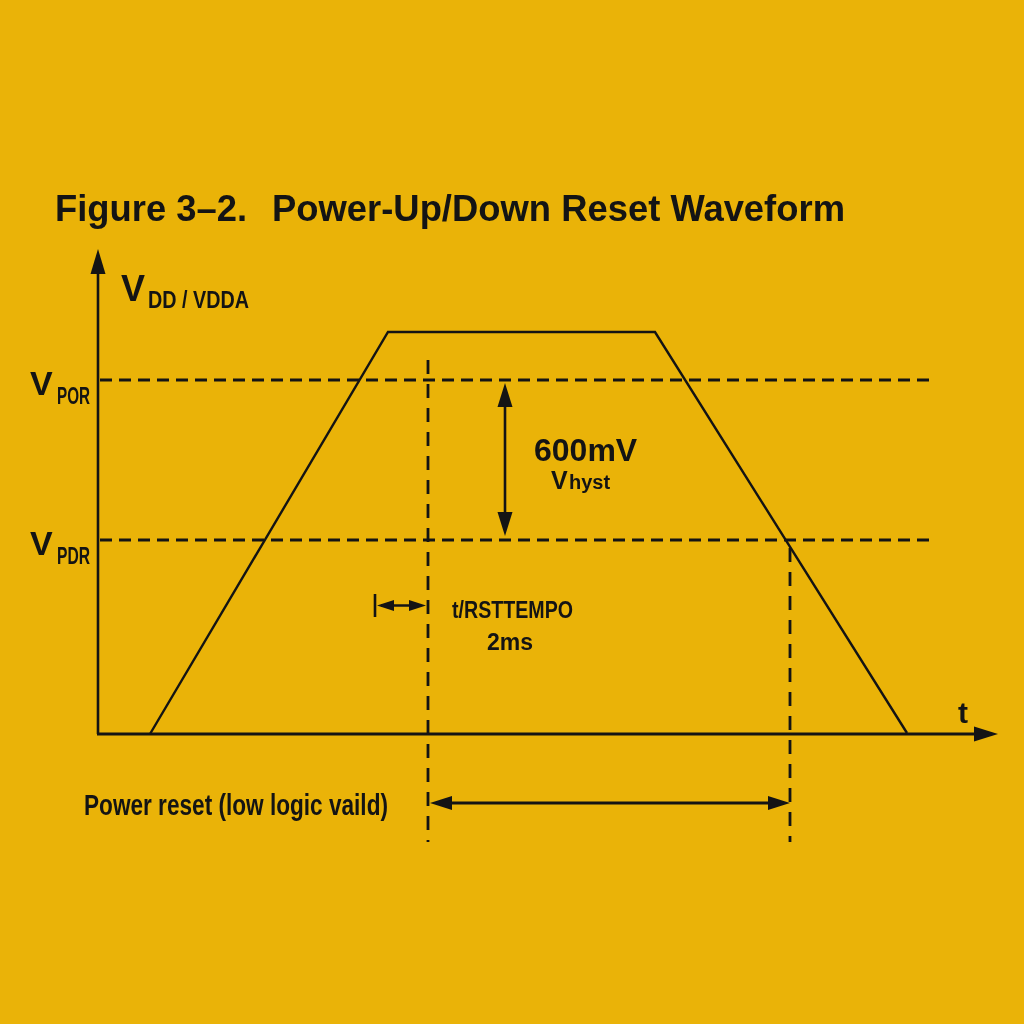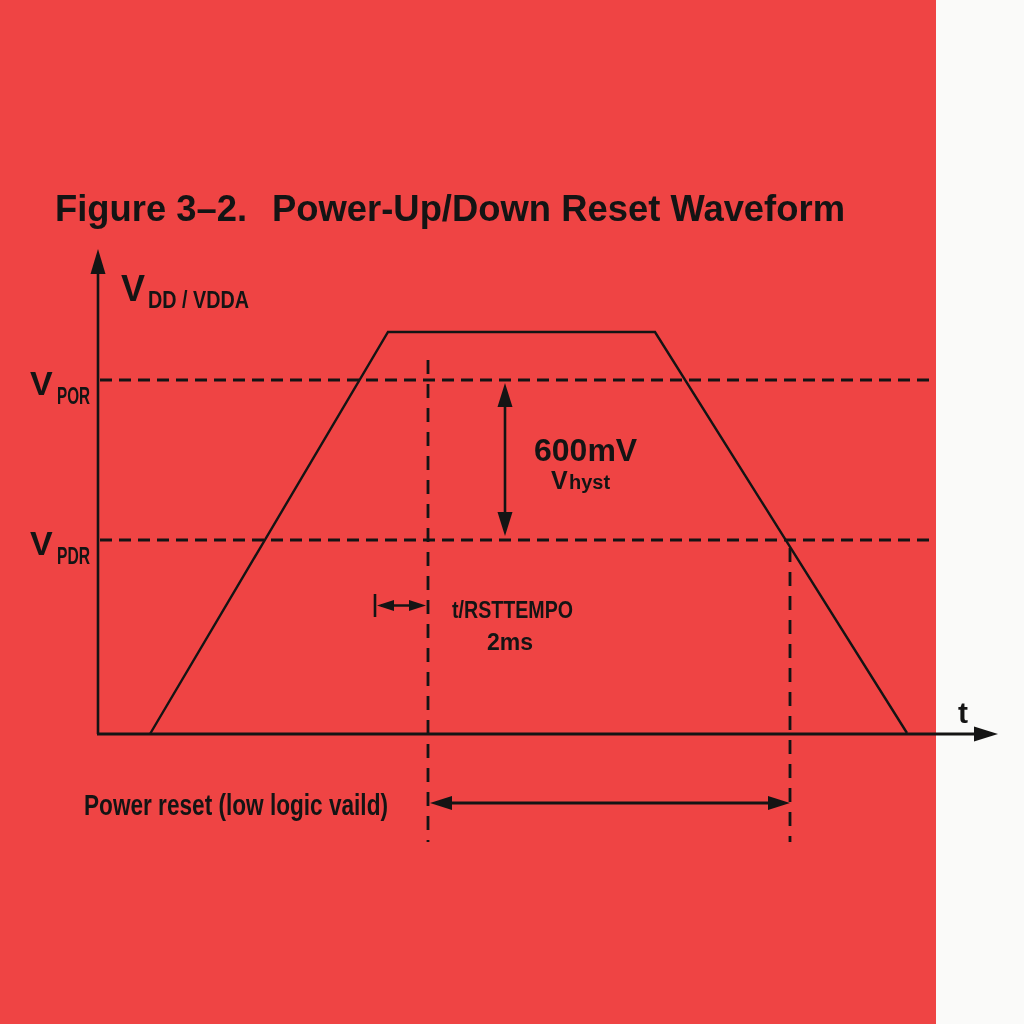"Figure 3–2." .stage { background: #ef4444 -> #eab308; width: 936px -> 1024px }
